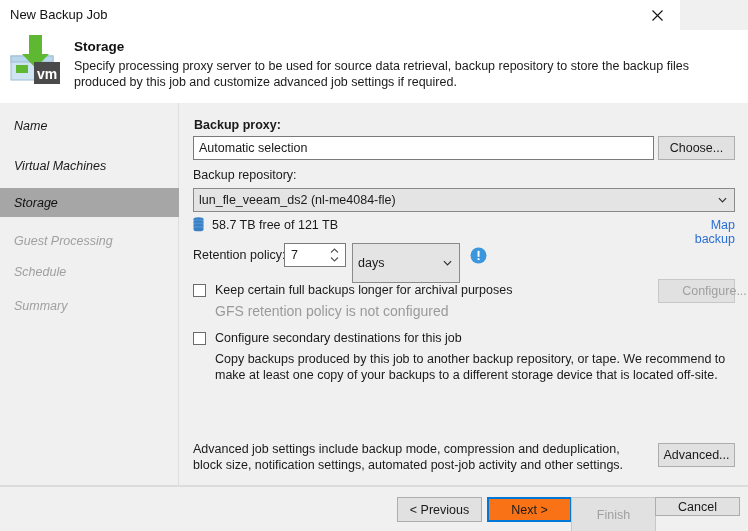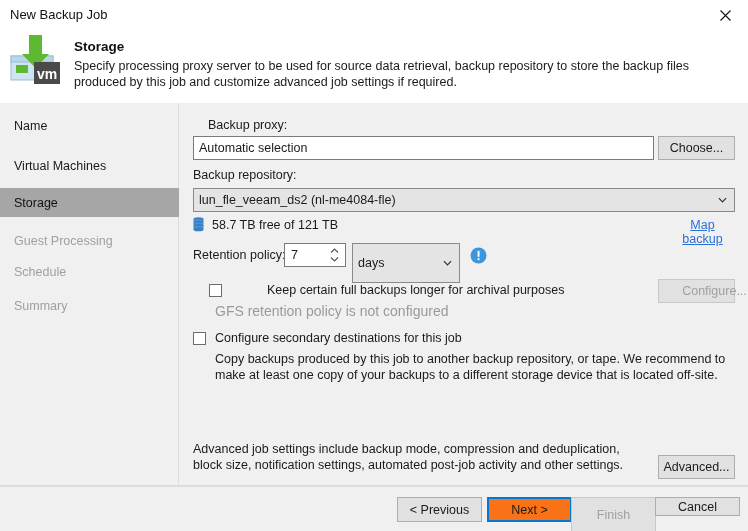"New Backup Job" .titlebar { width: 748px -> 680px }
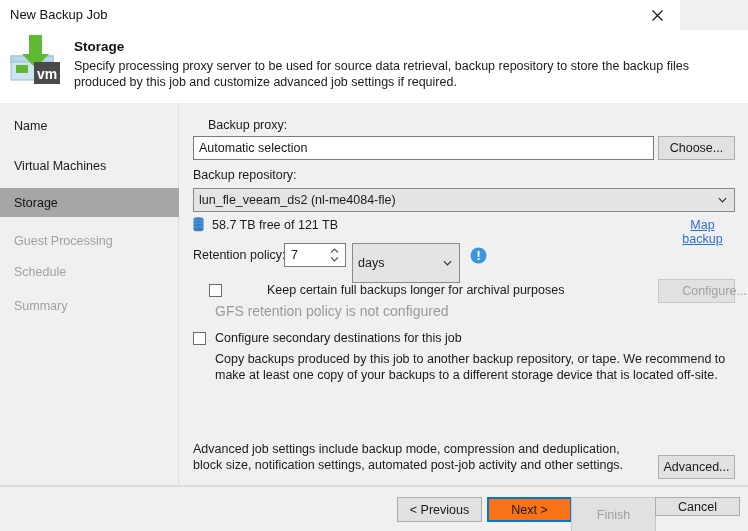"Name" .side-item { font-style: none -> italic }
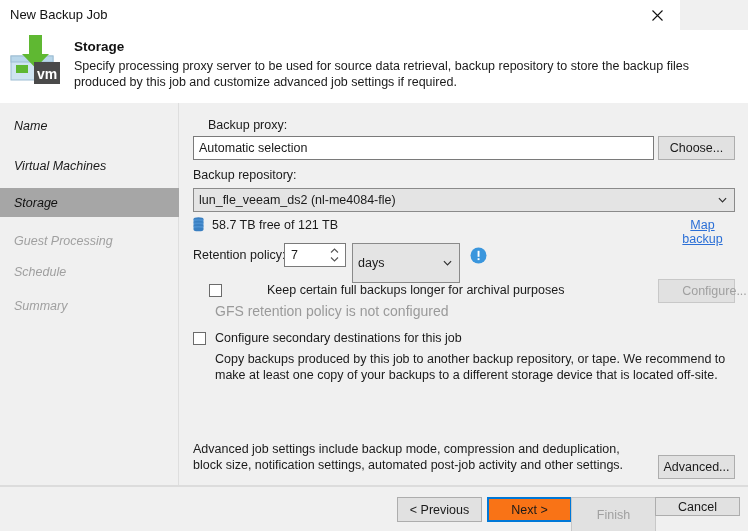"Backup proxy:" div.lbl { font-weight: none -> bold; left: 28px -> 14px }
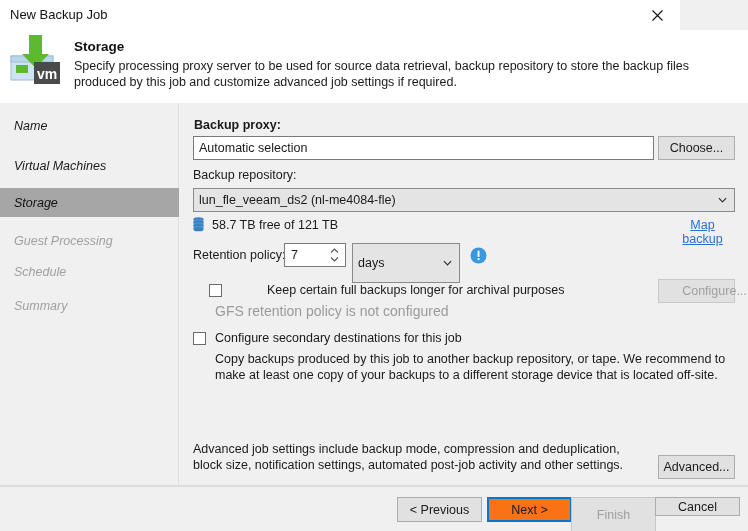"Map backup" div.link { text-align: center -> right; text-decoration: underline -> none }
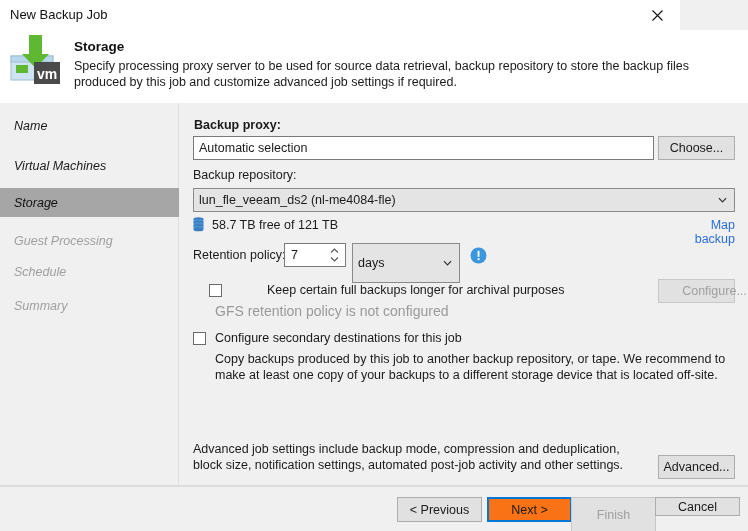"Keep certain full backups longer" div.cbrow { gap: 36px -> none; left: 29px -> 13px }
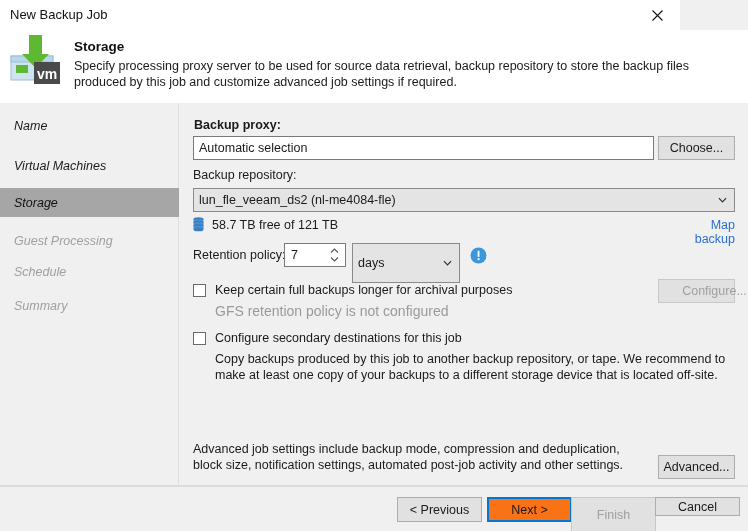"Advanced..." div.btn { margin-top: 12px -> none }
